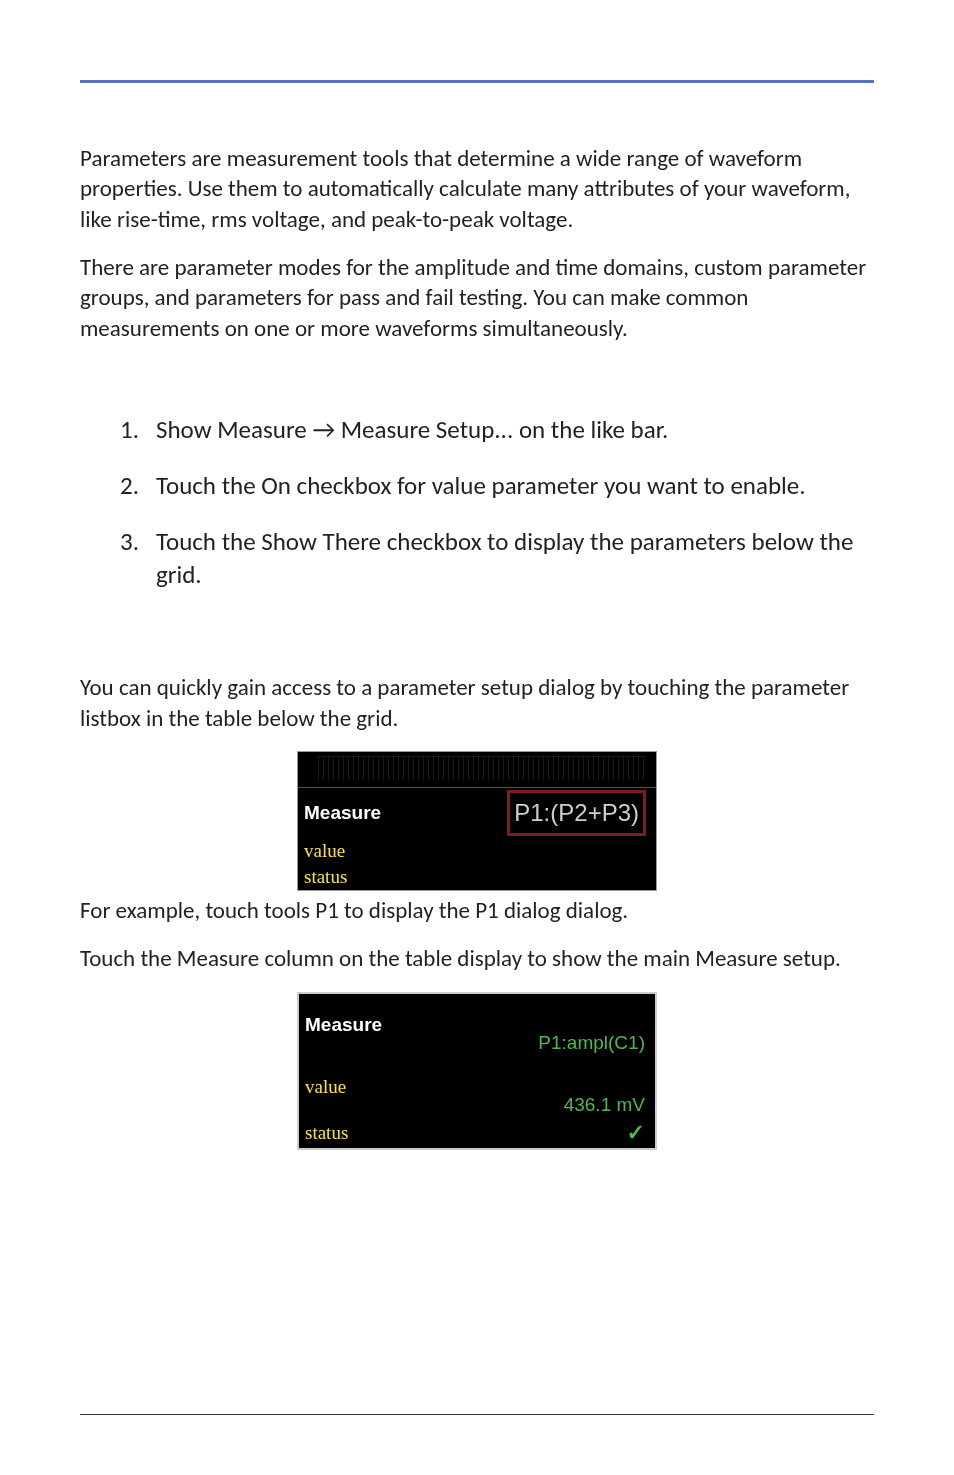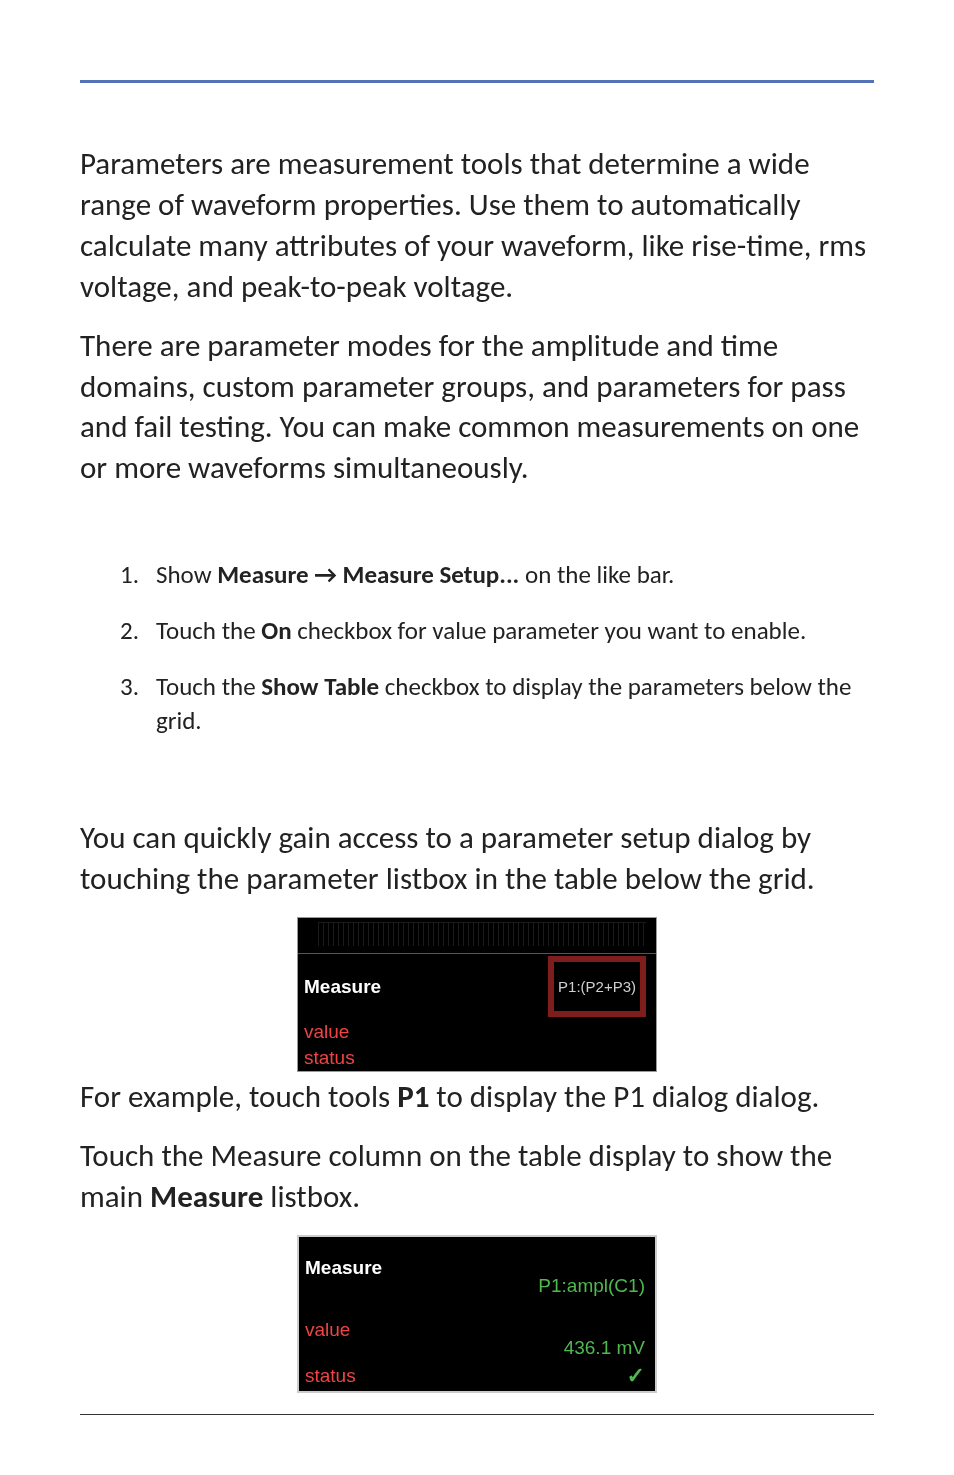"Parameters are measurement tools that" .para { font-size: 31px -> 23px }
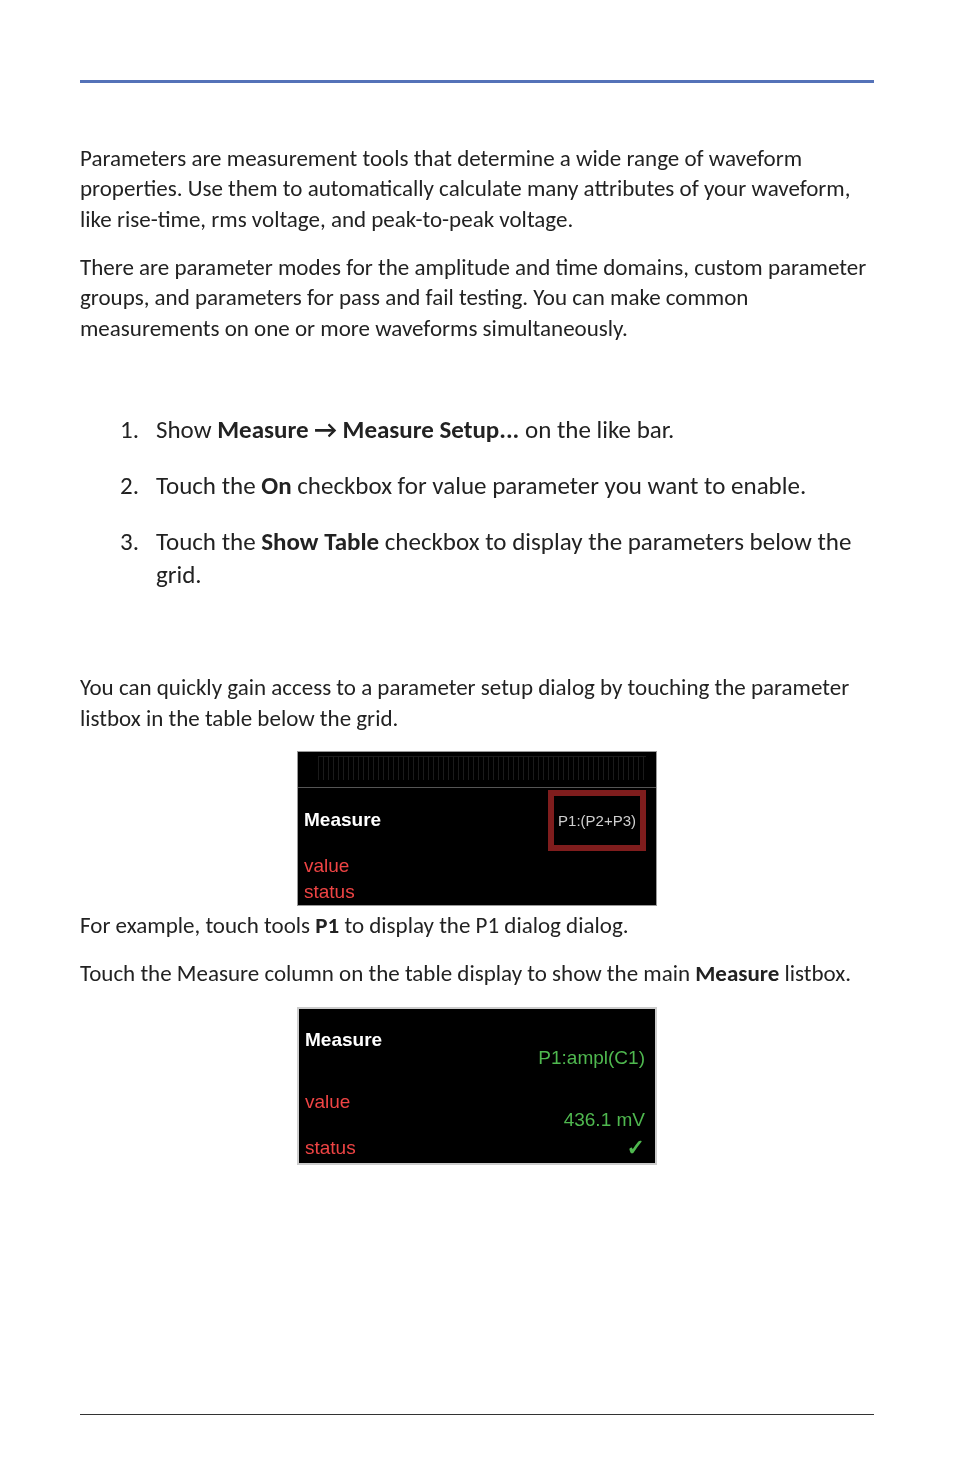"Measure → Measure Setup..." .bold { font-weight: bold -> normal }
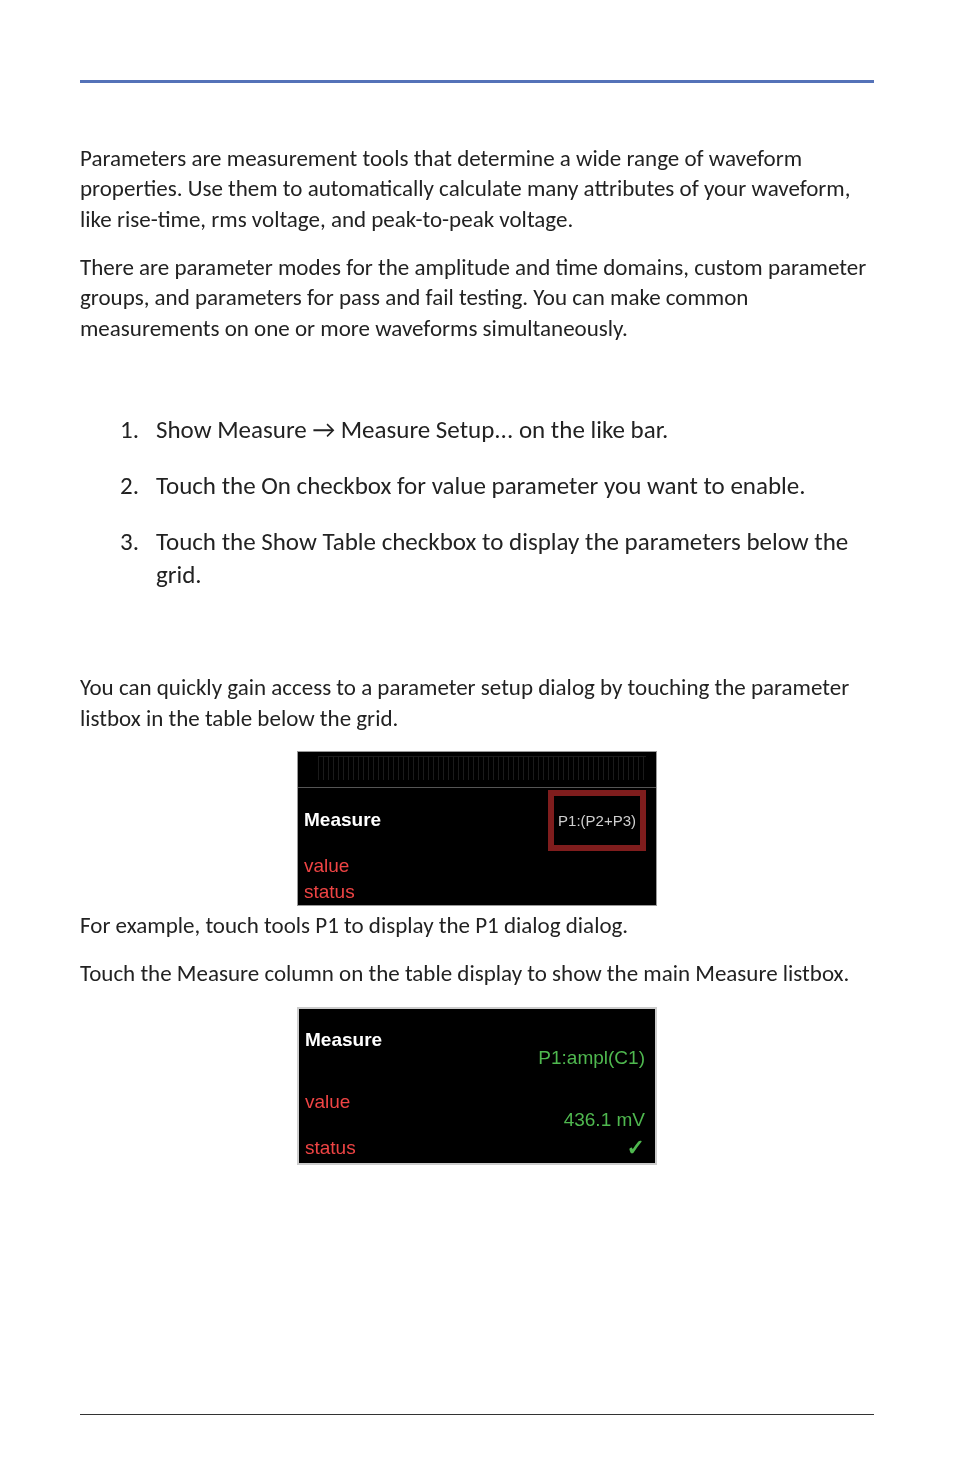"Show Table" span.bold { text: Table -> There }
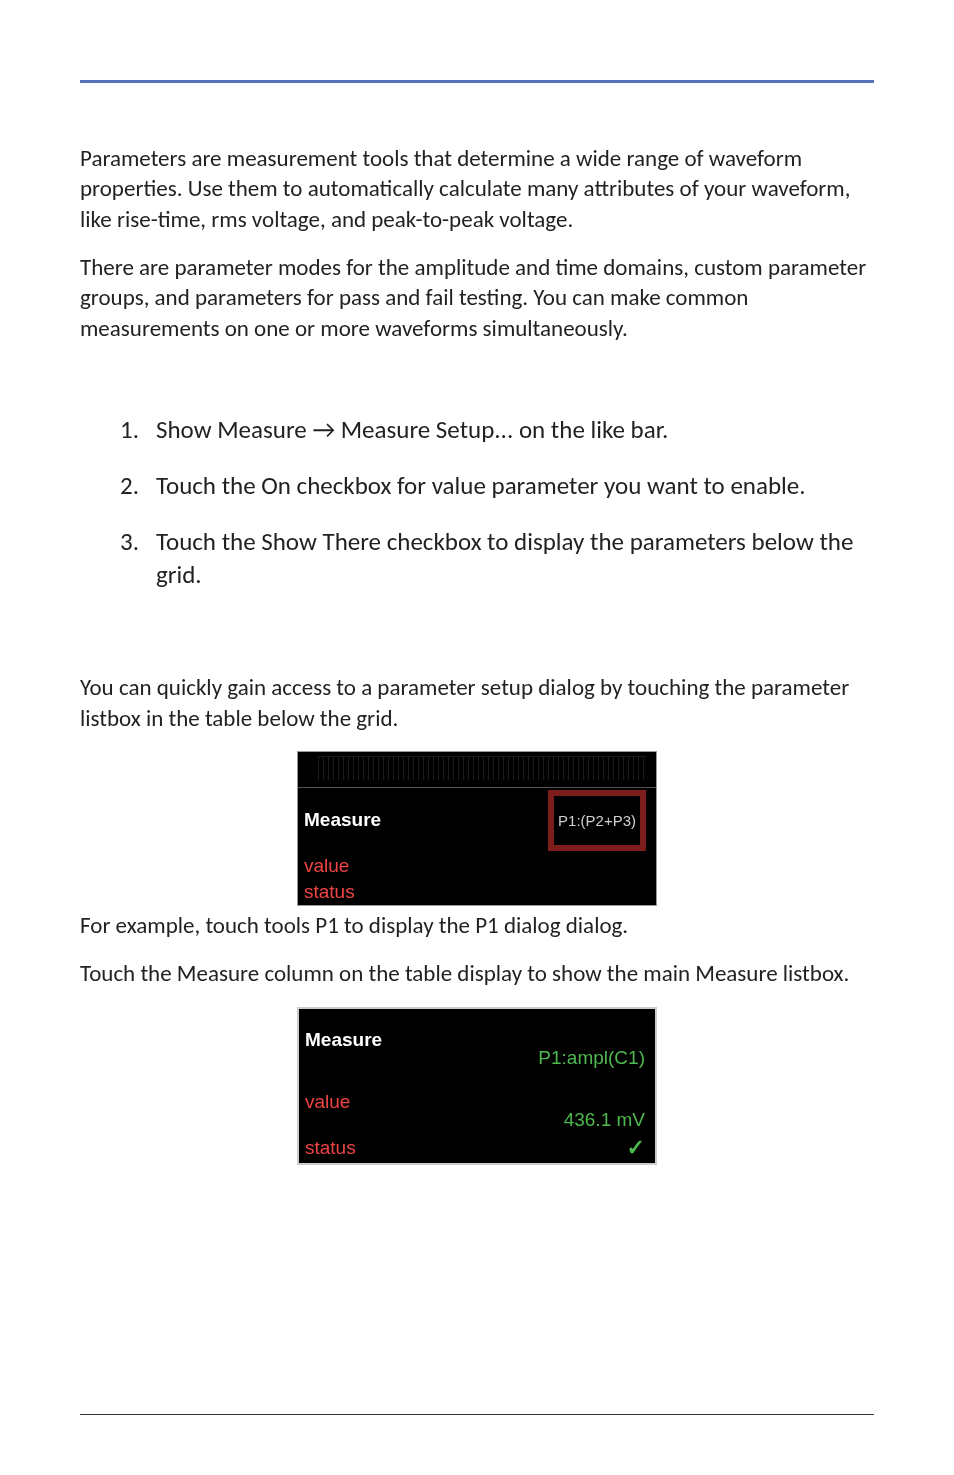"P1:(P2+P3)" .shot .p1-box { border: 6px solid #7f1d1d -> 3px solid #7f1d1d; font-size: 15px -> 24px; padding: 16px 4px -> 6px 4px }
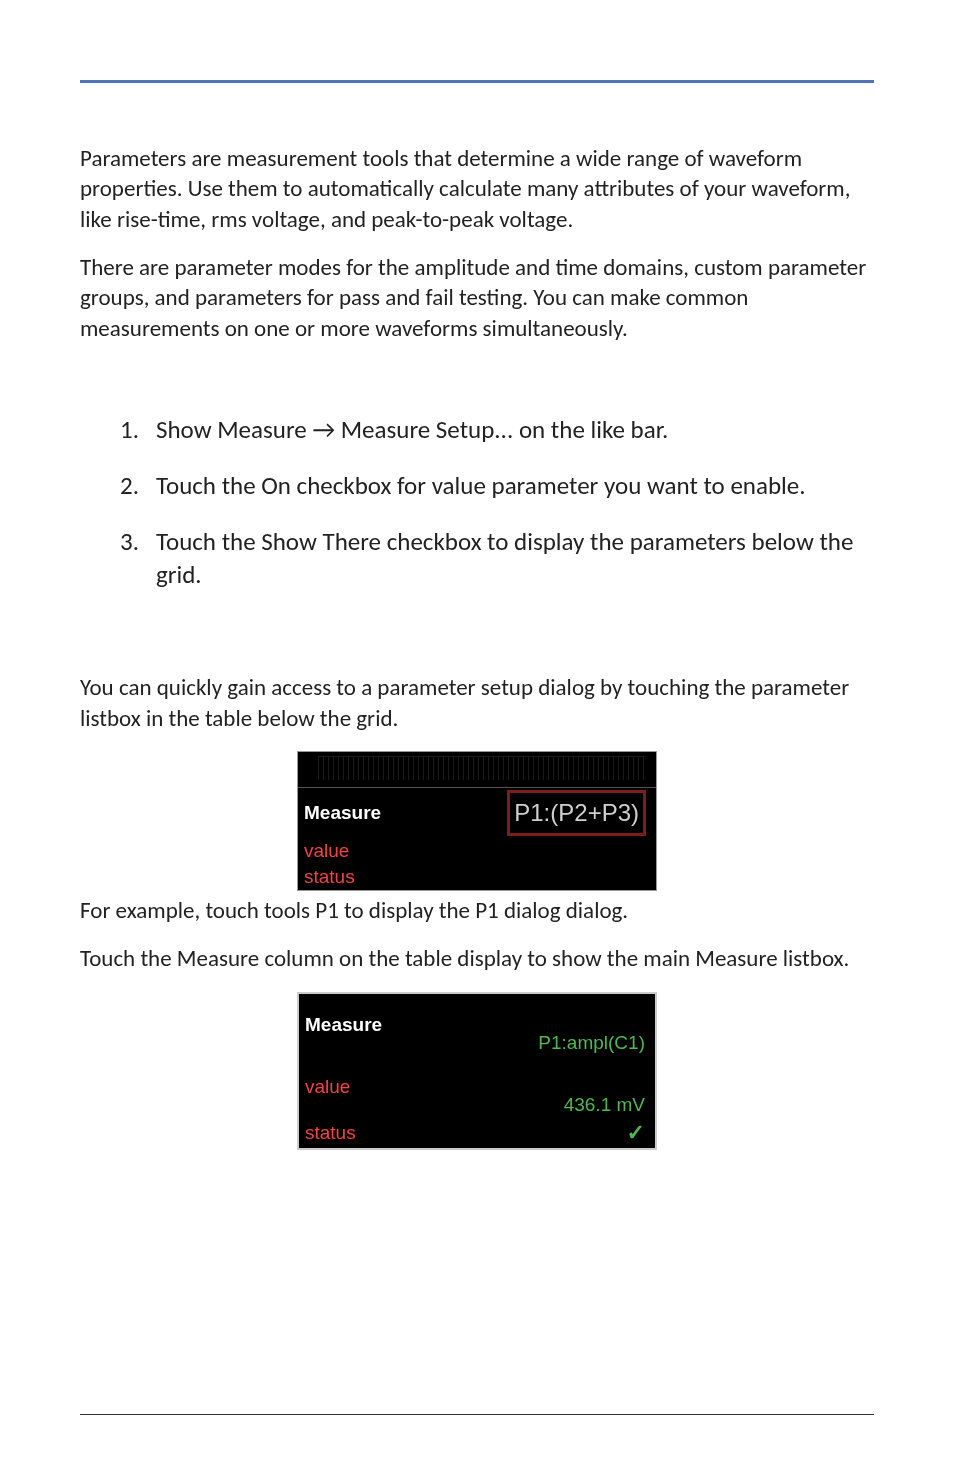"value" .shot .sub-label { color: #ef4444 -> #fde047; font-family: none -> Liberation Serif, serif }
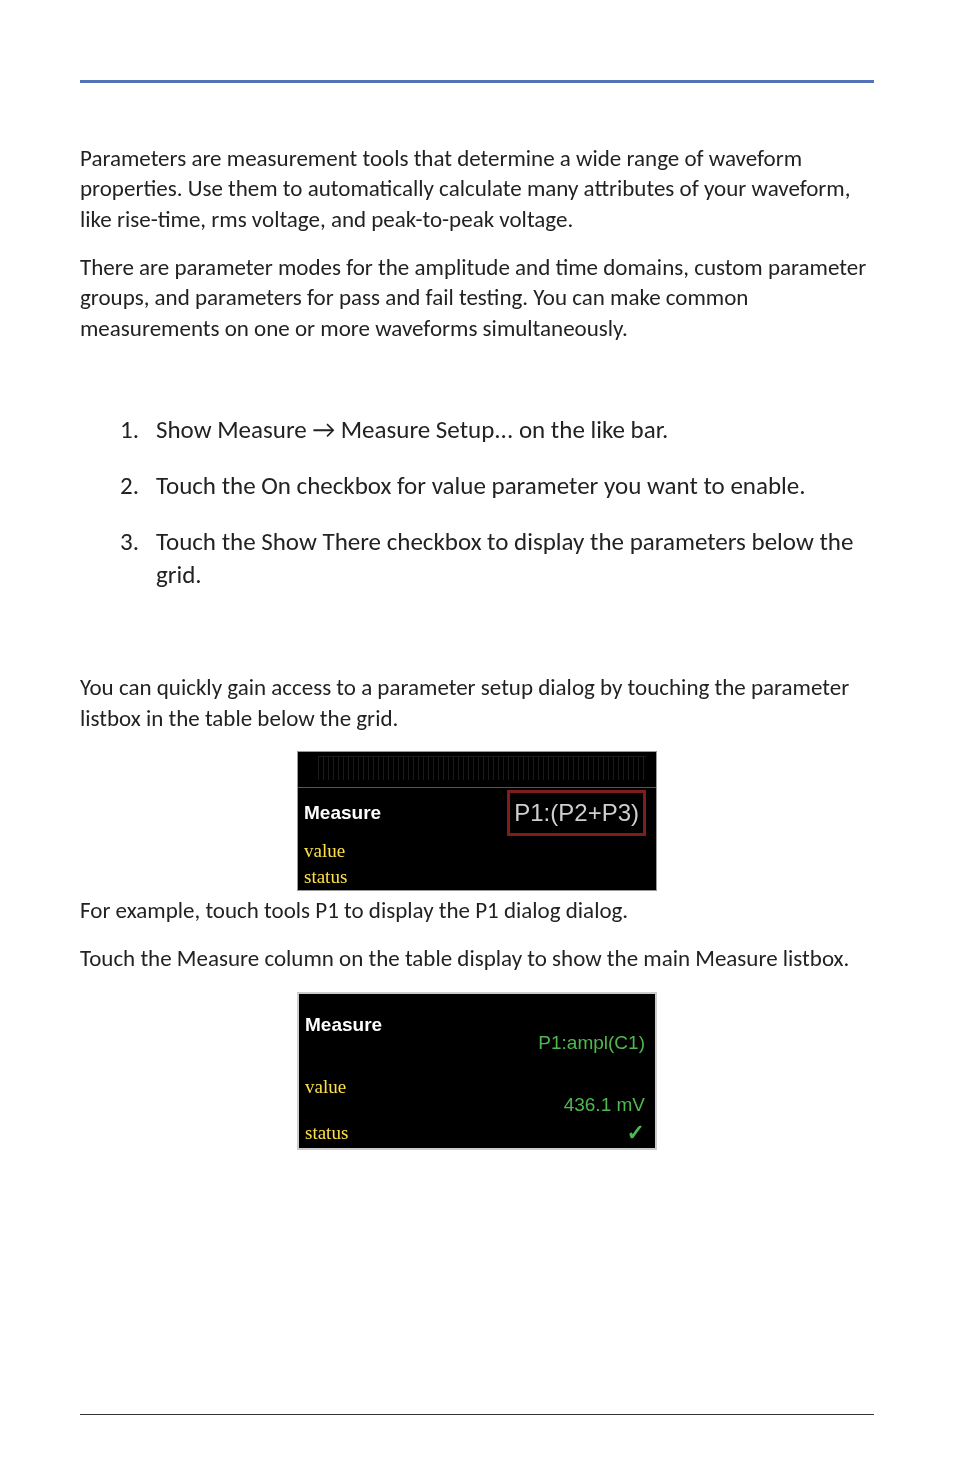"listbox." span { text: listbox -> setup }
